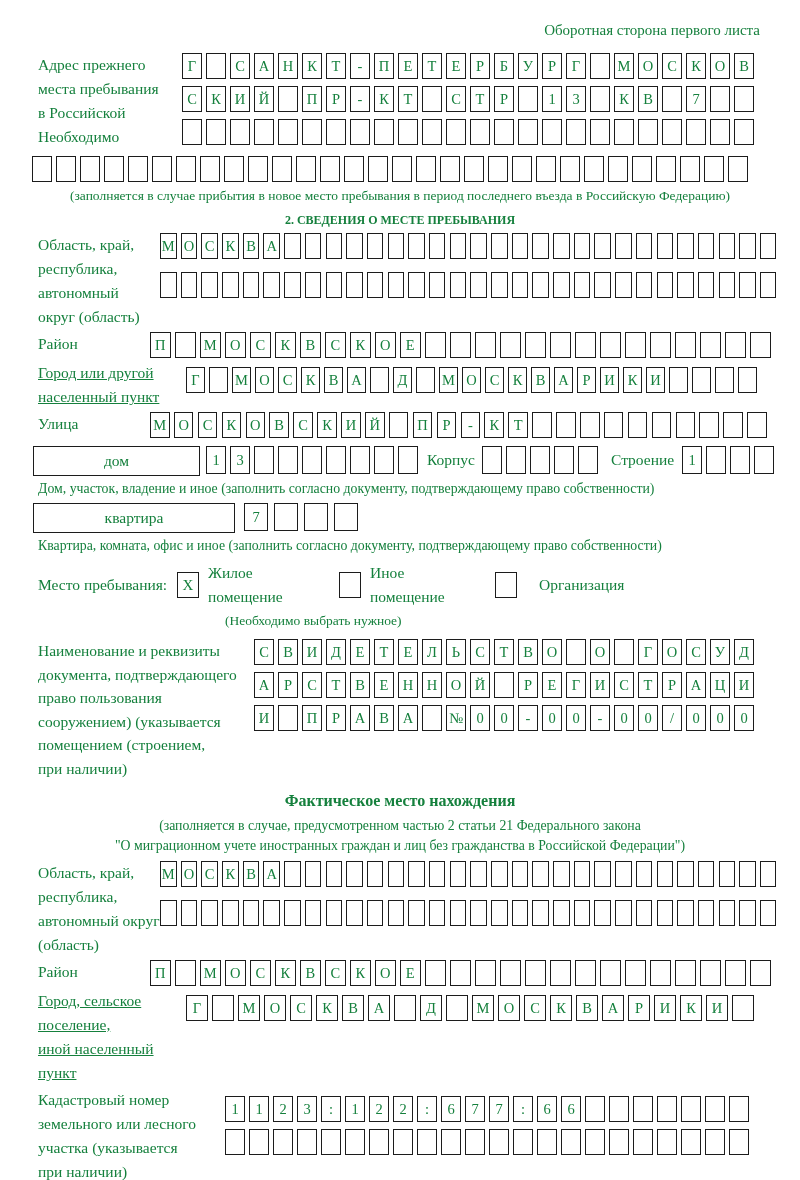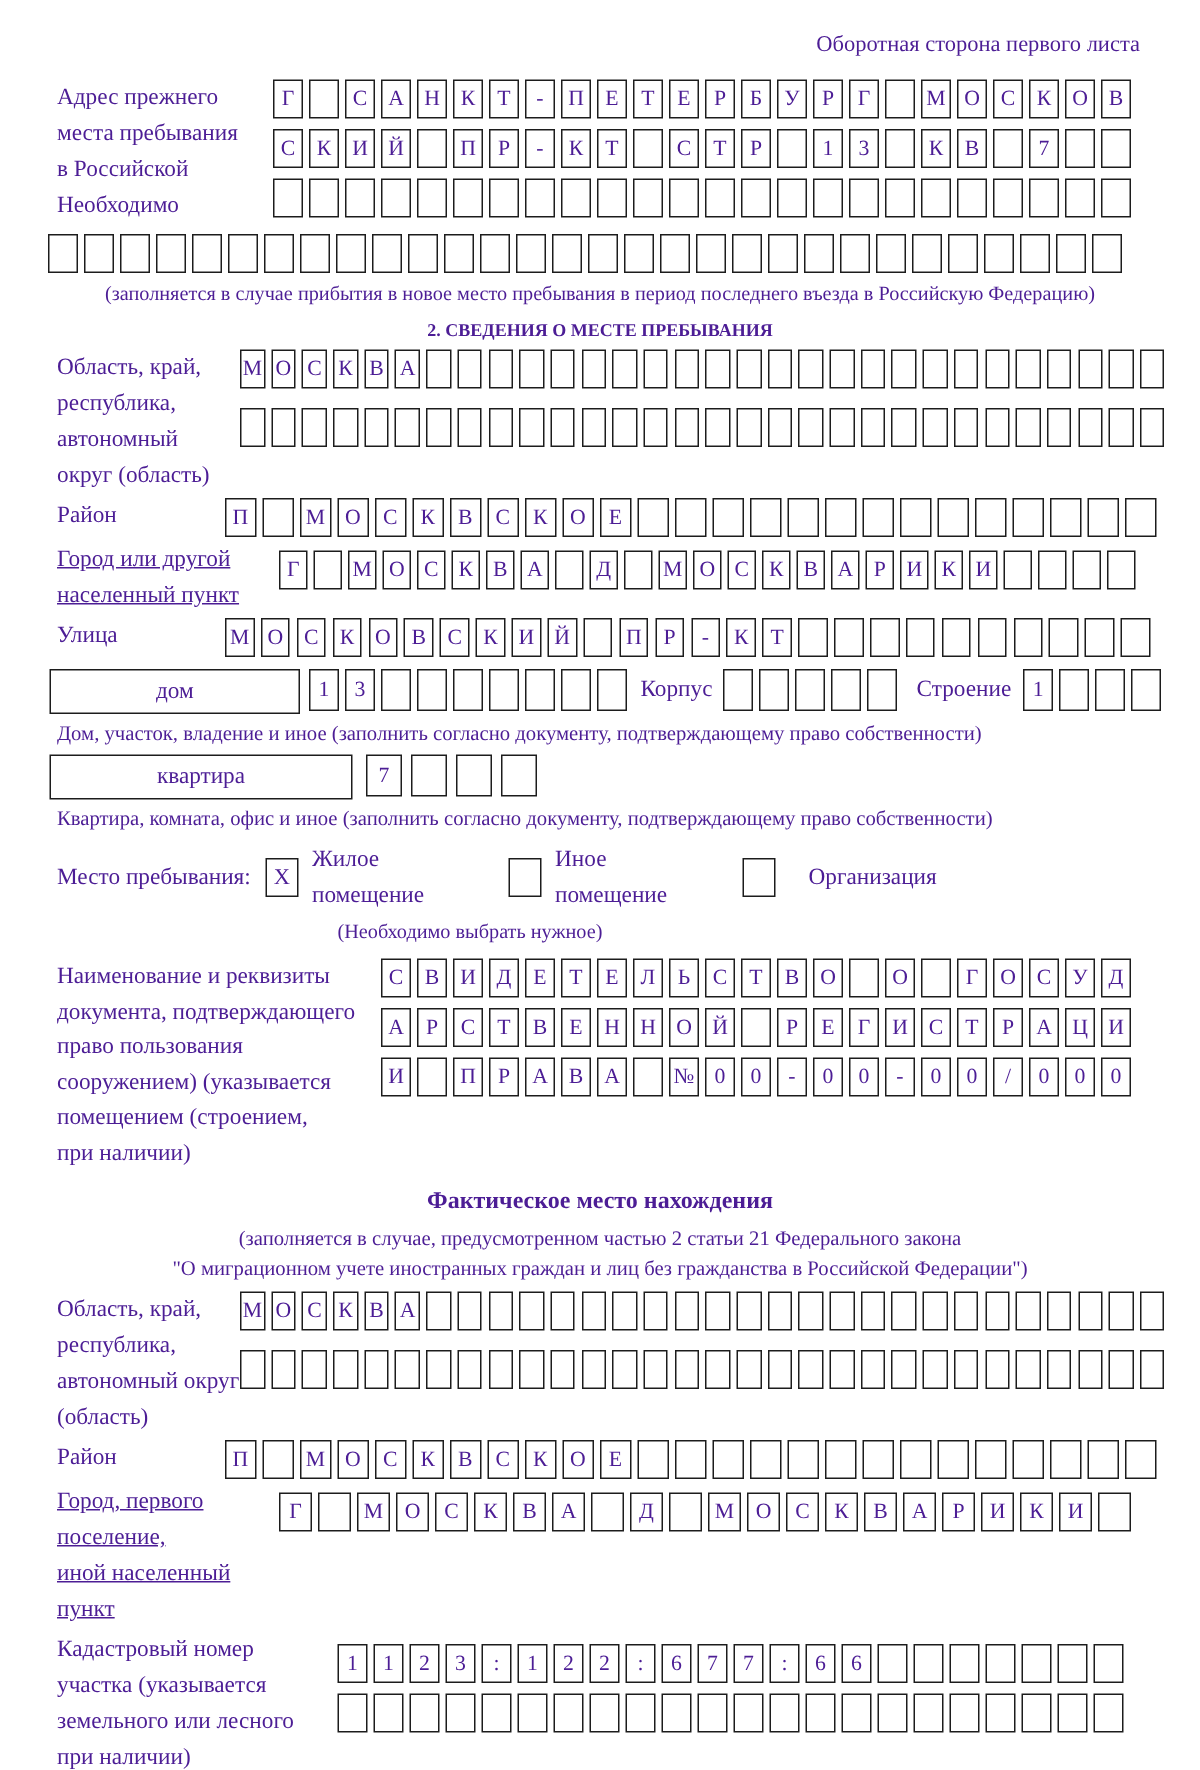"Оборотная сторона первого листа" .page { color: #4c1d95 -> #15803d }
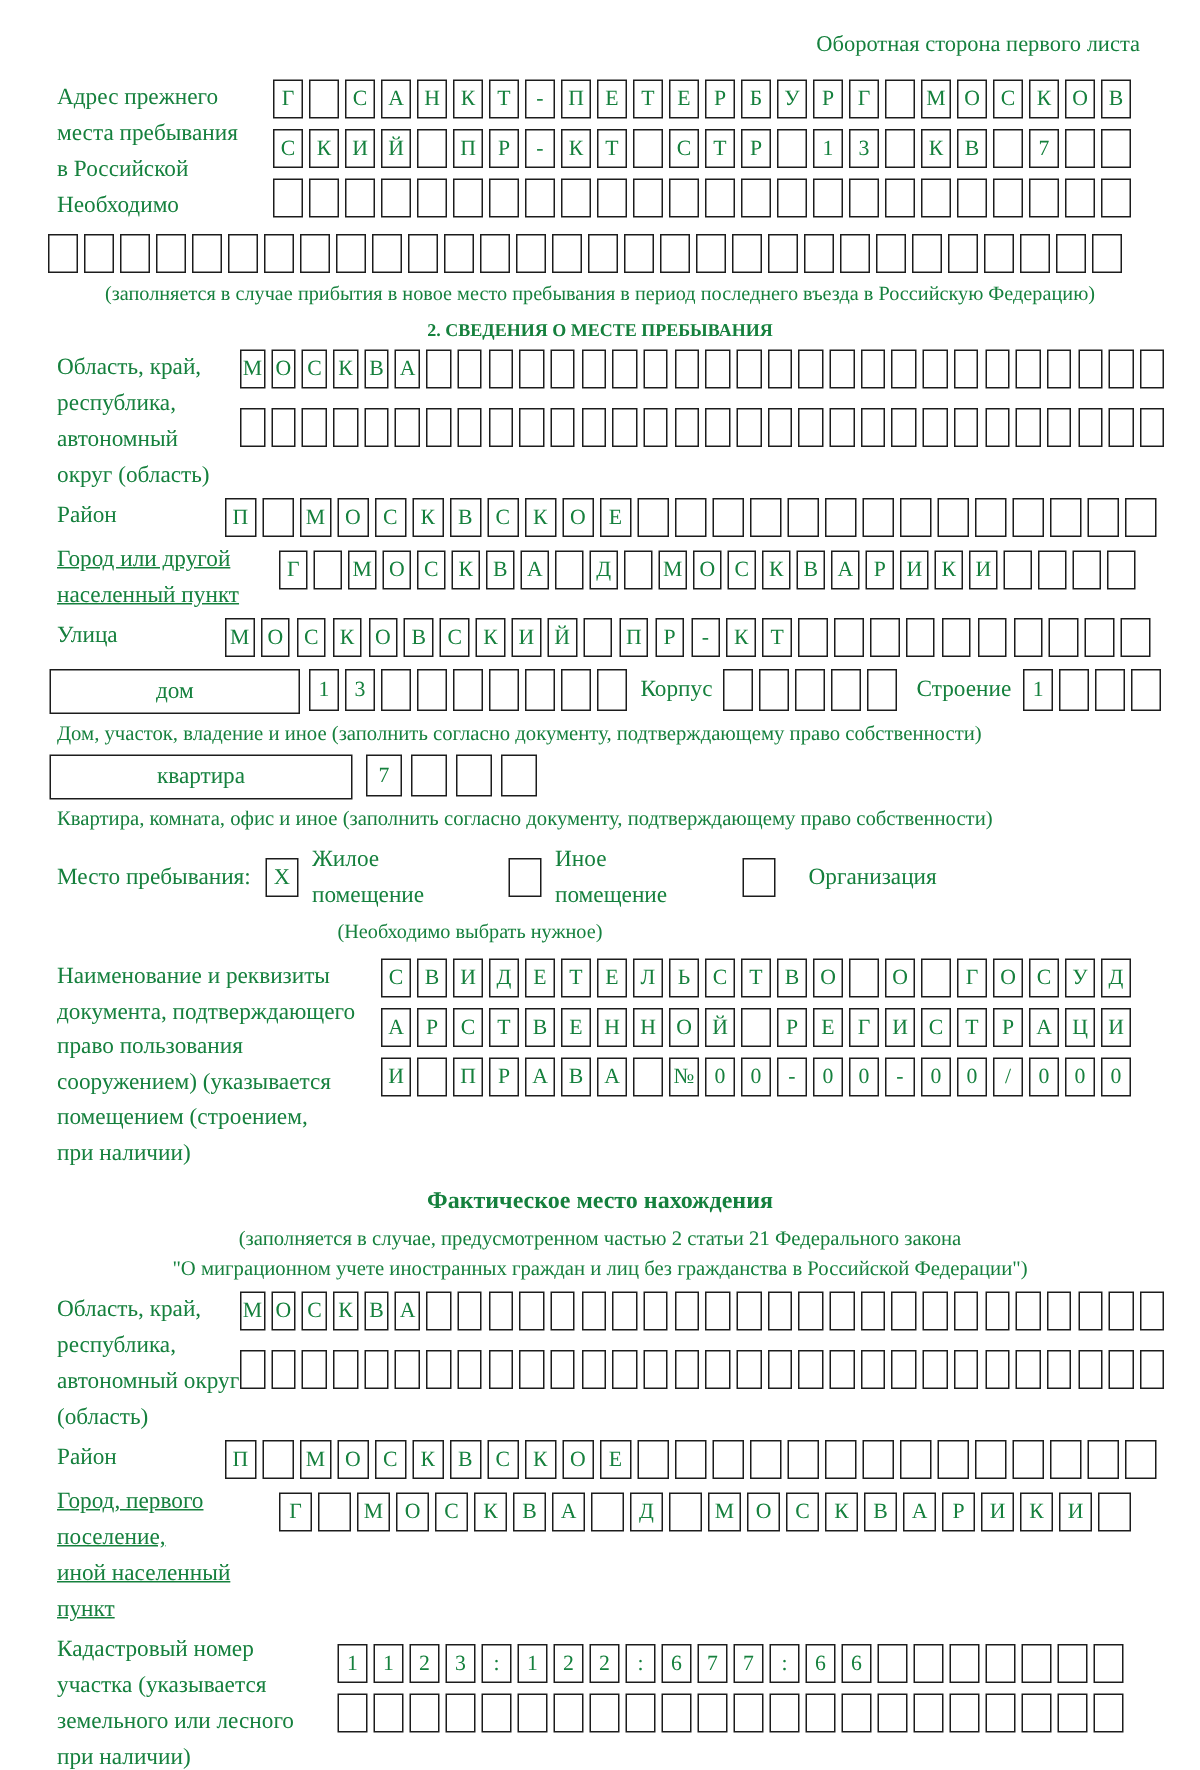"Город, первого поселение," div { text: первого -> сельское }
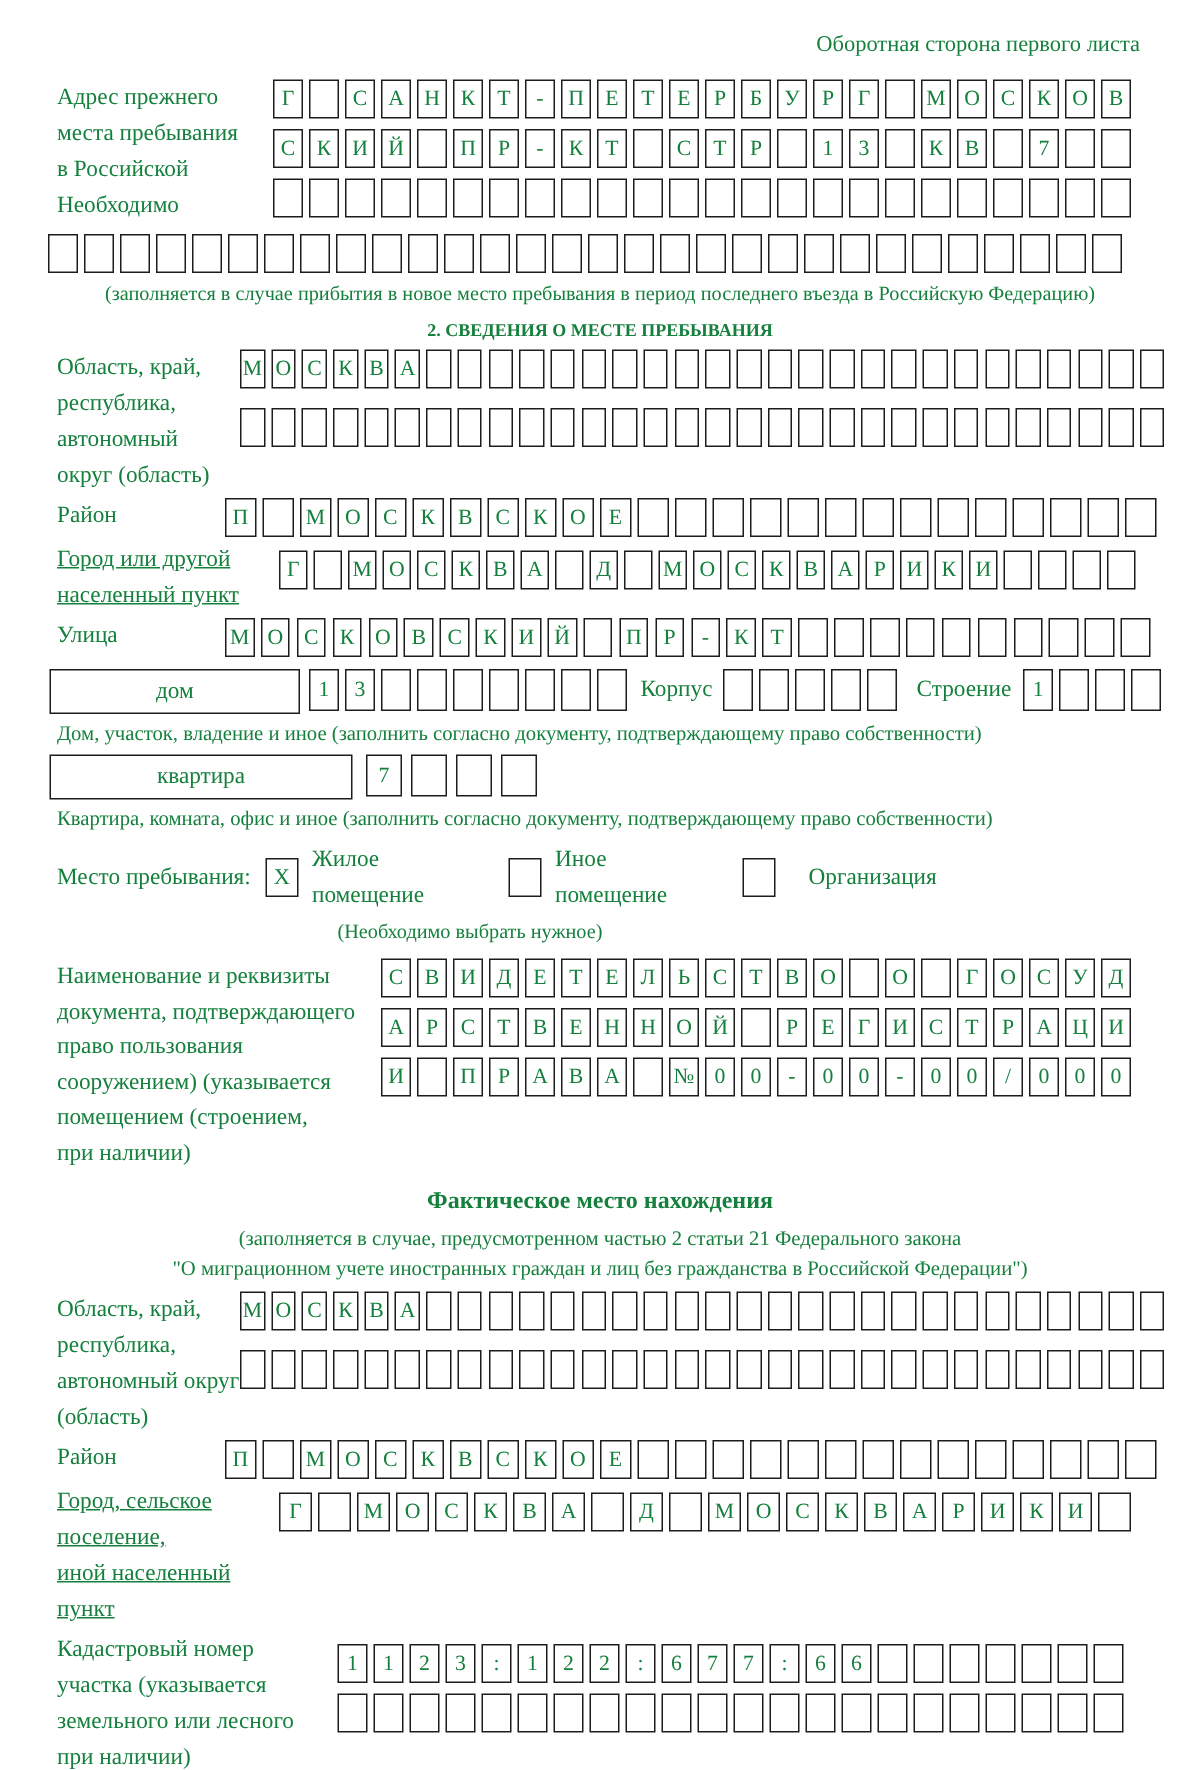"участка (указывается" div { order: before "земельного или лесного" -> after "земельного или лесного" }
